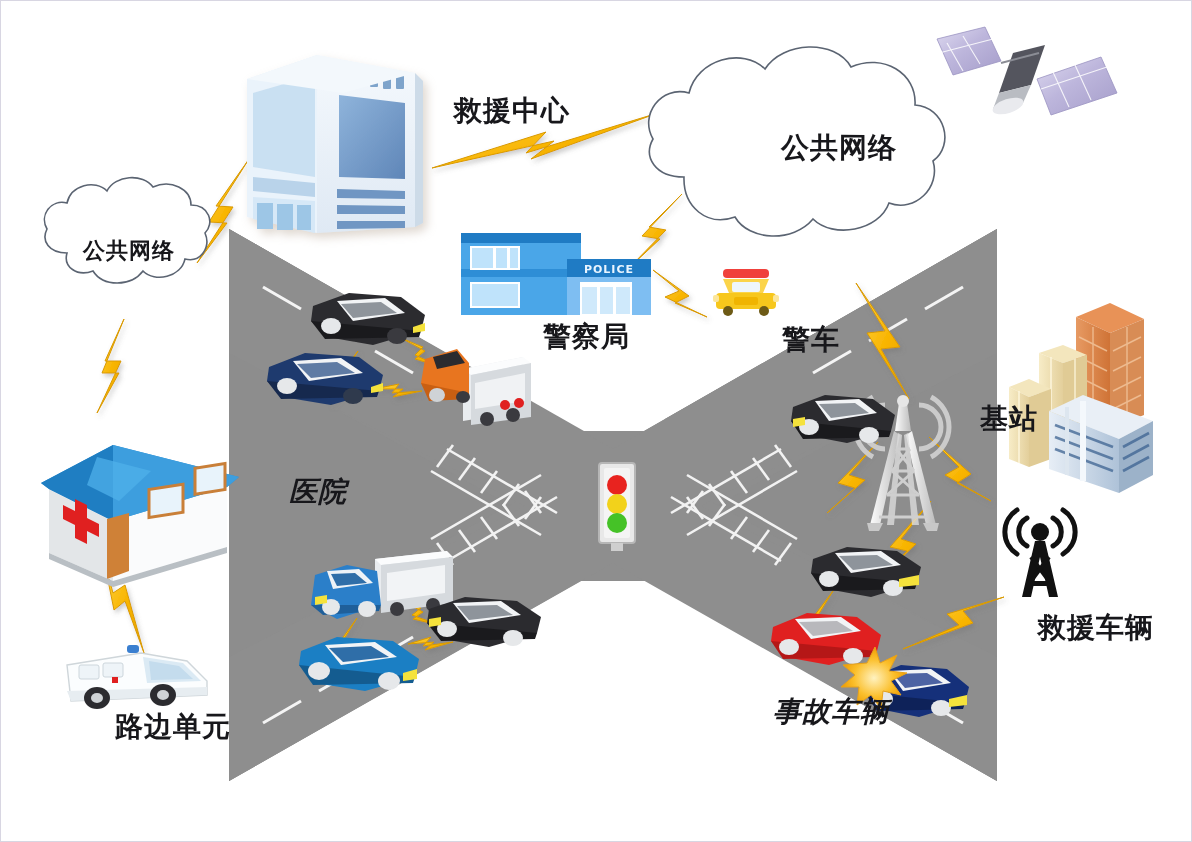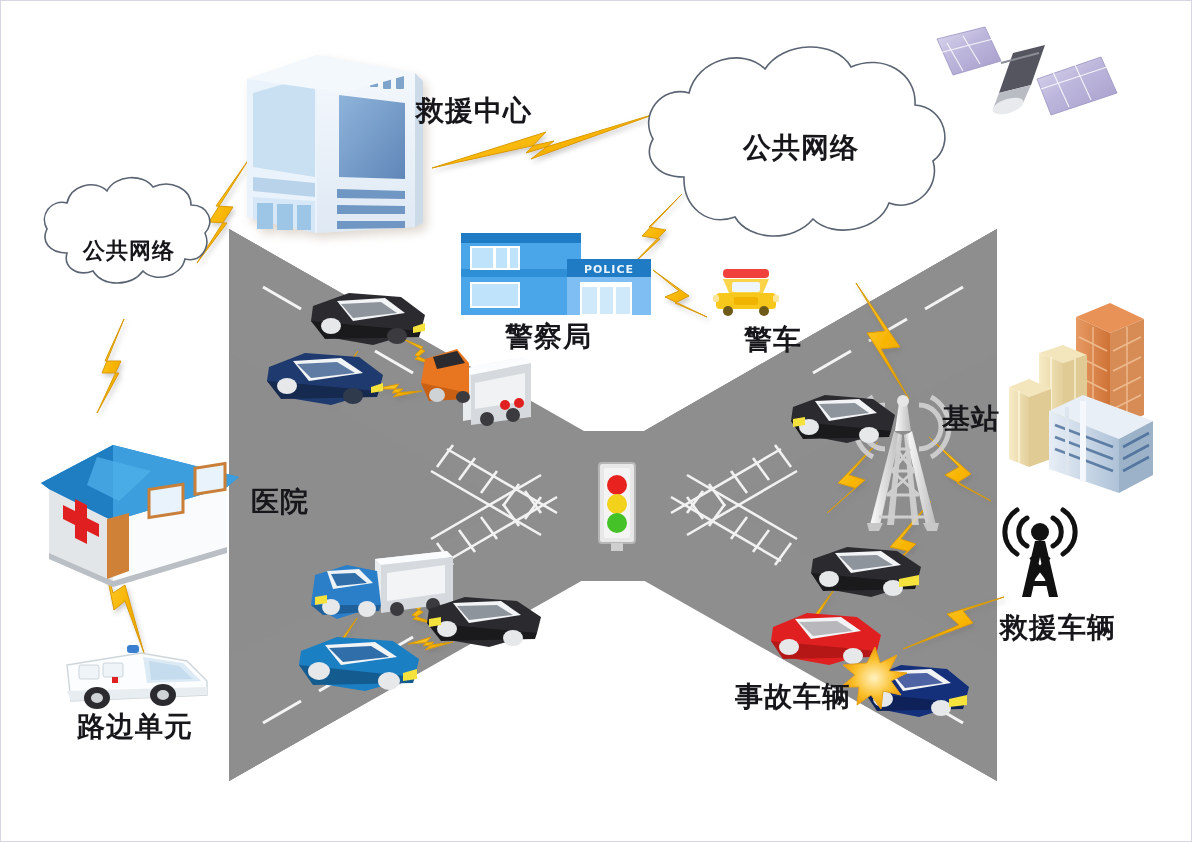"救援中心" .lbl.big { padding-left: none -> 38px }
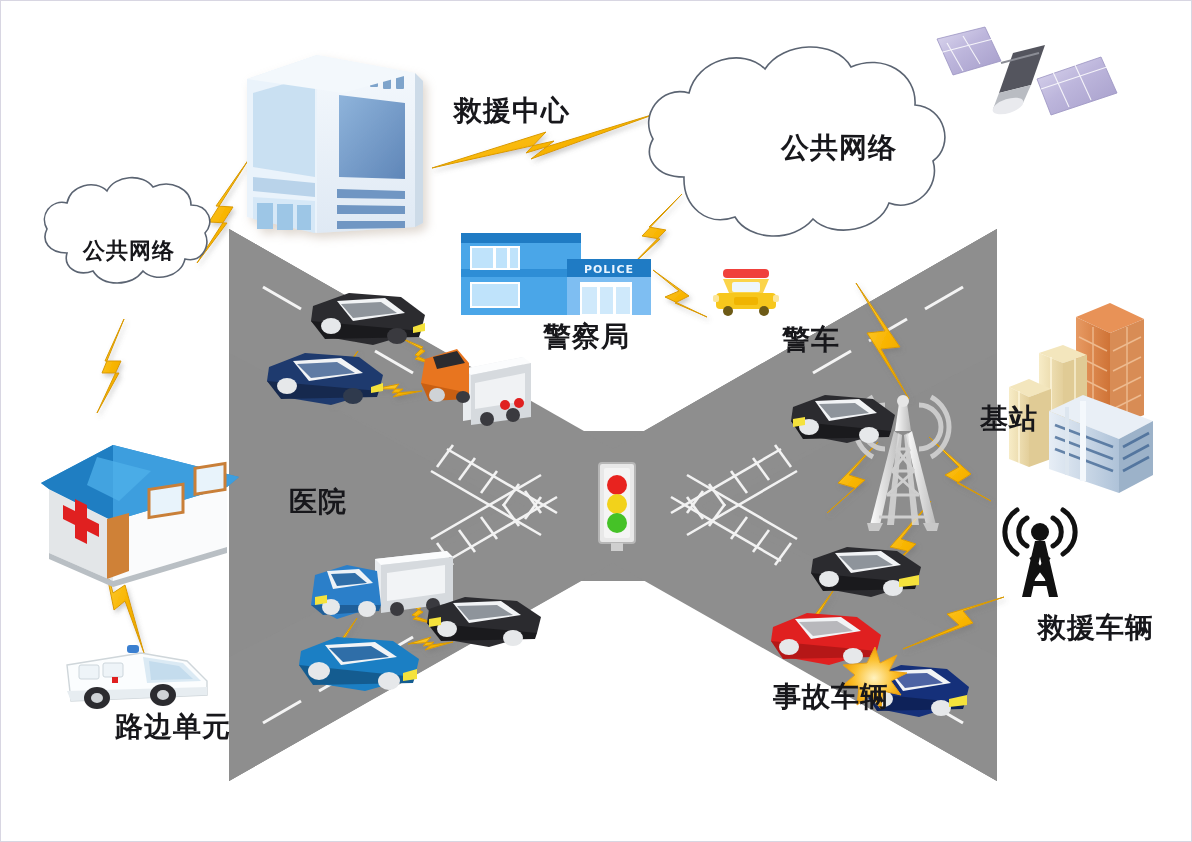"医院" div.lbl { font-style: none -> italic; top: 487px -> 477px }
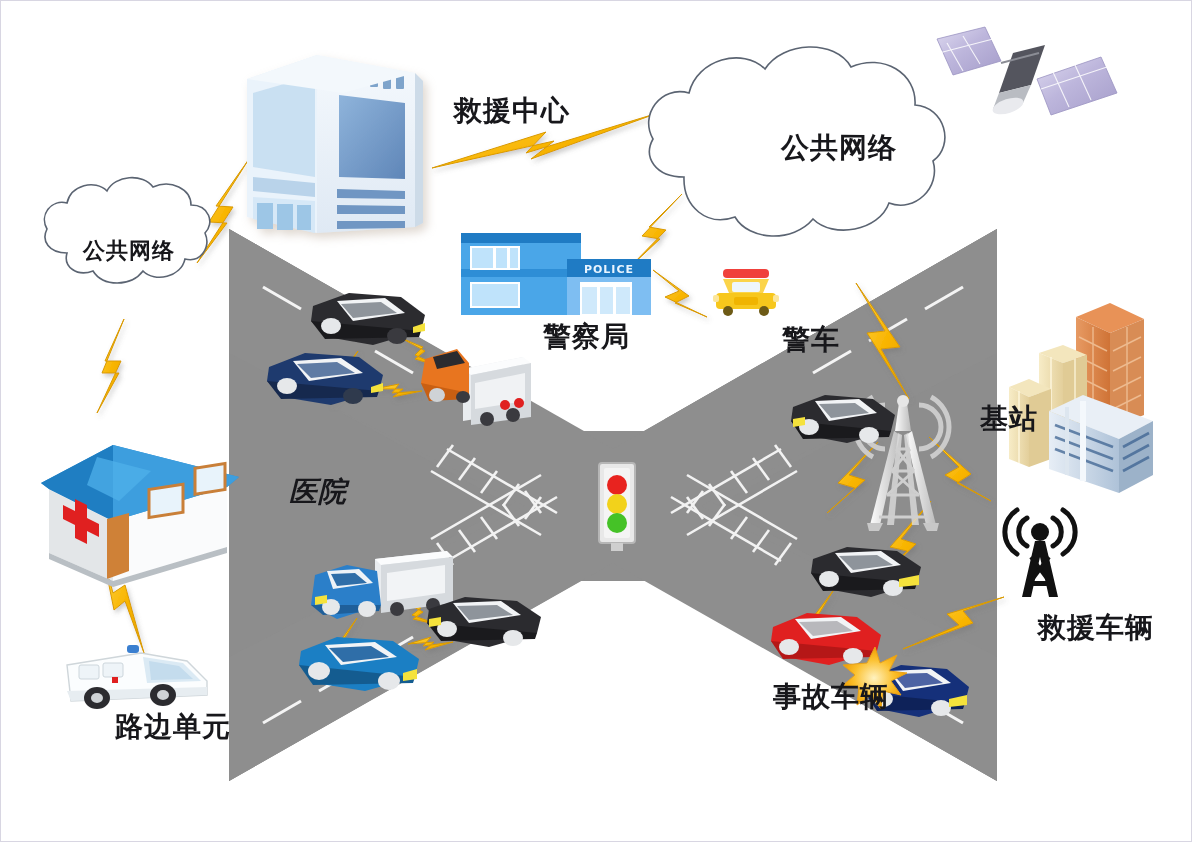"事故车辆" div.lbl { font-style: none -> italic; top: 682px -> 697px }
